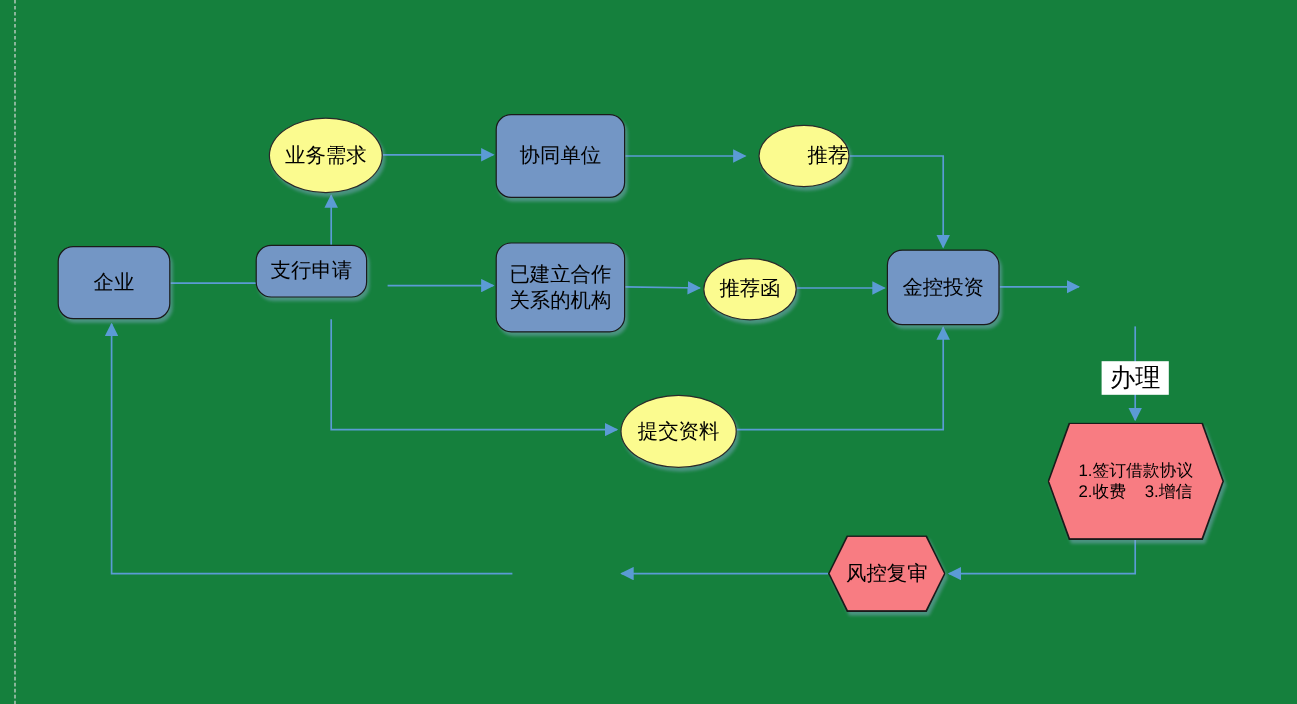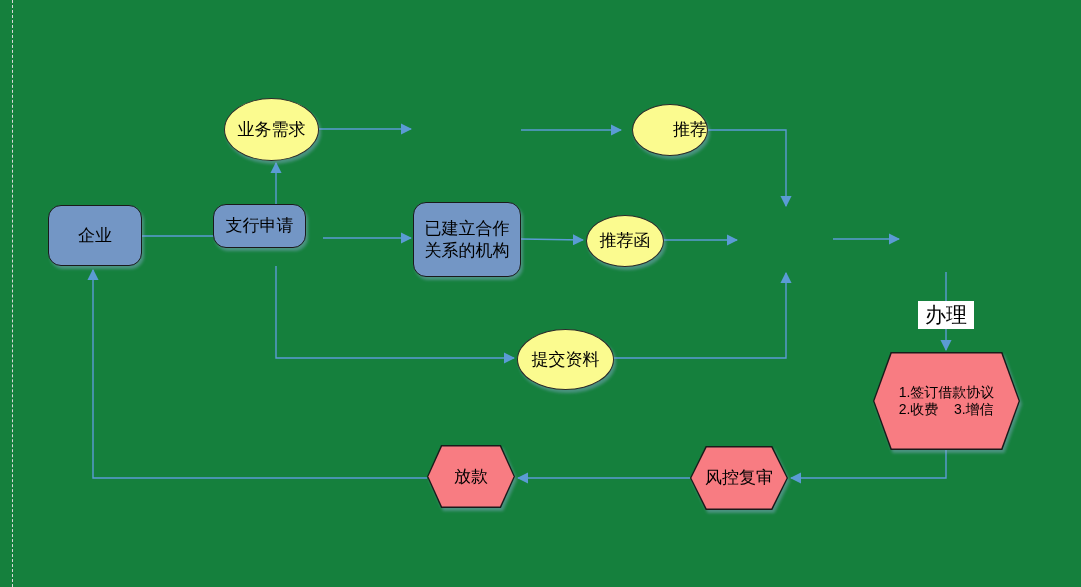"协同单位" div.node { html: none -> <div> <span>协同单位</span> </div> }
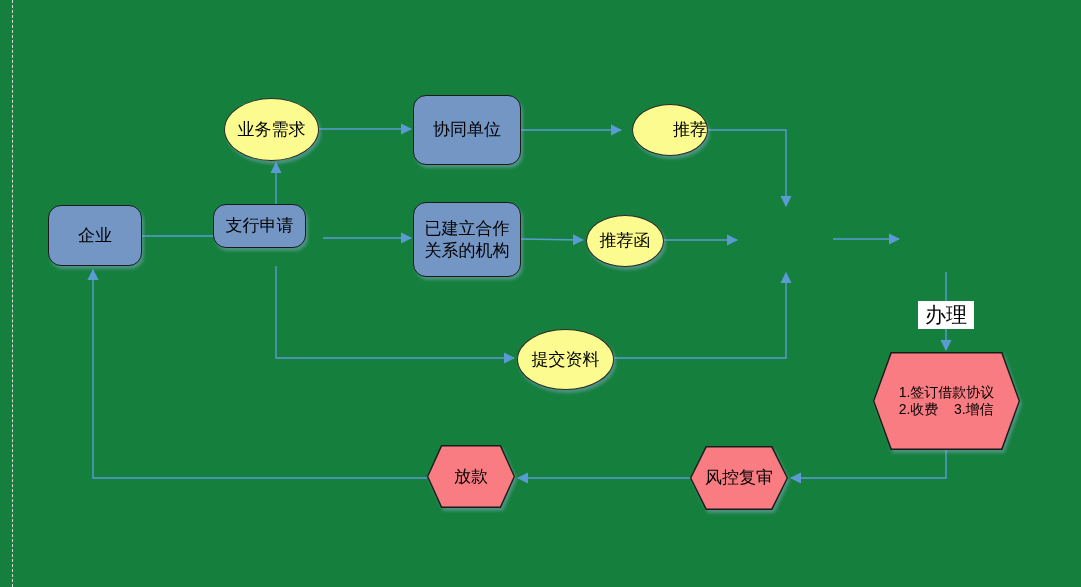"金控投资" div.node { html: none -> <div> <span>金控投资</span> </div> }
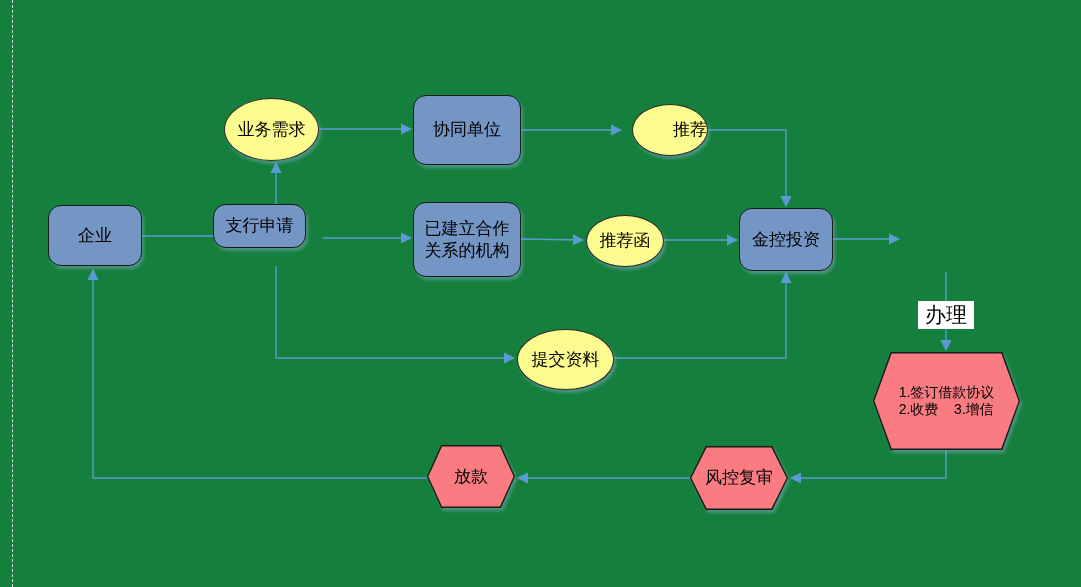"放款" div.node { html: <div> <div></div> <div></div> <span>放款</span> </div> -> none }
